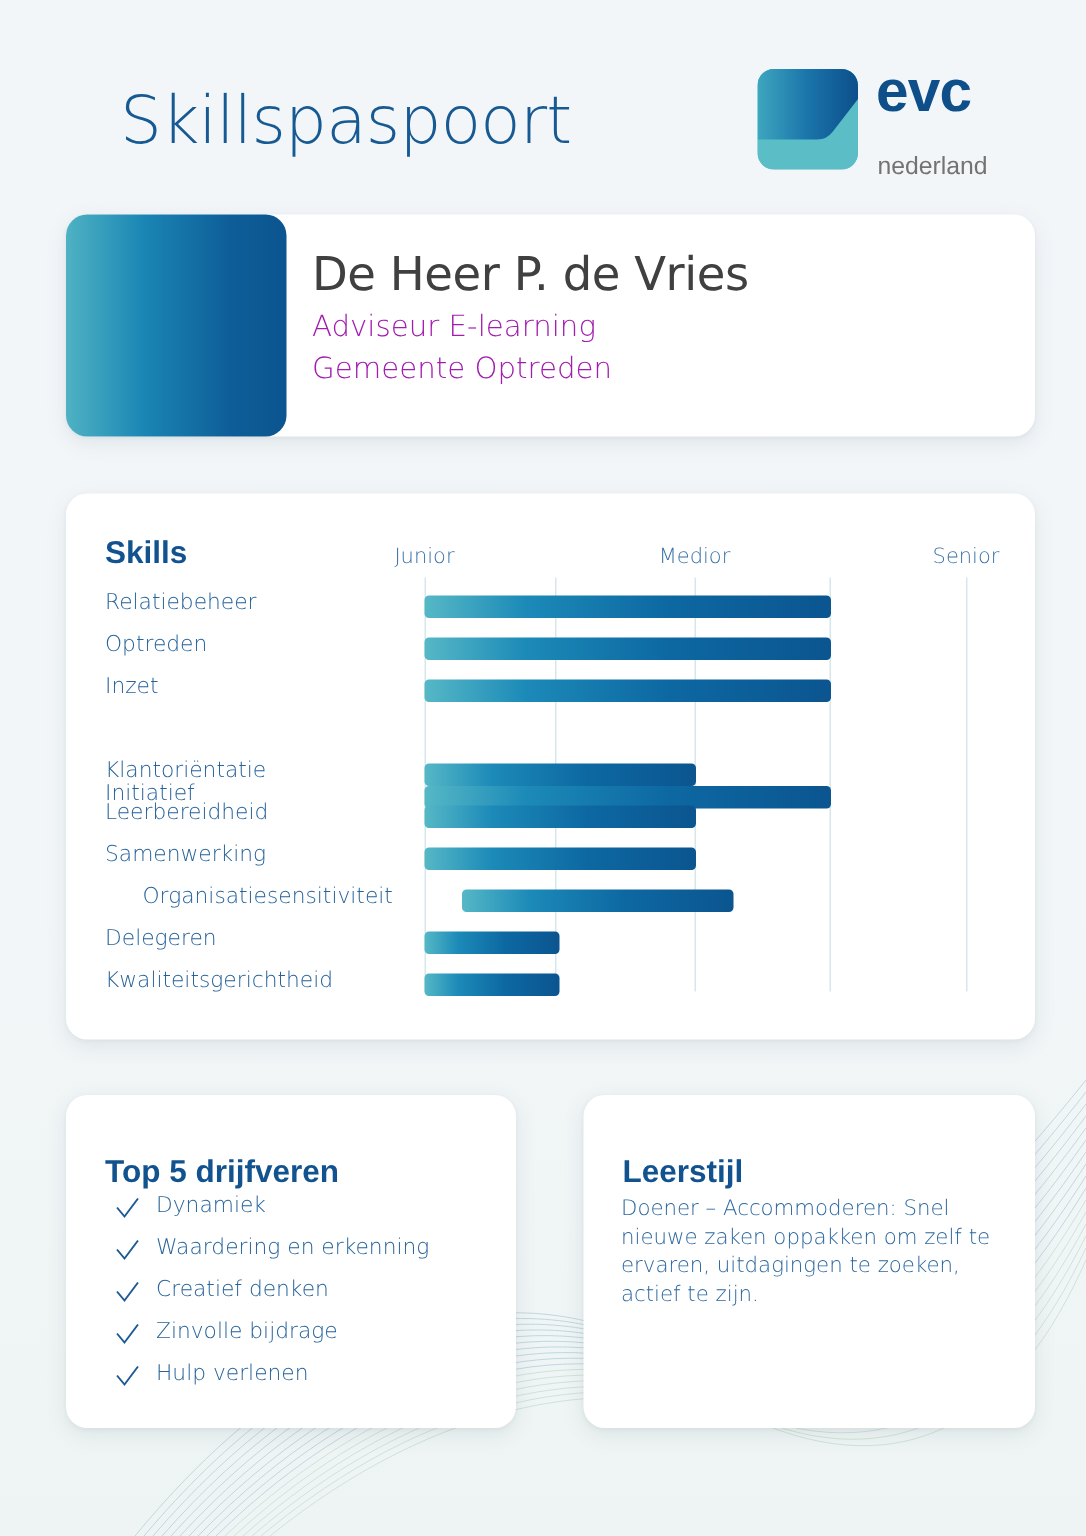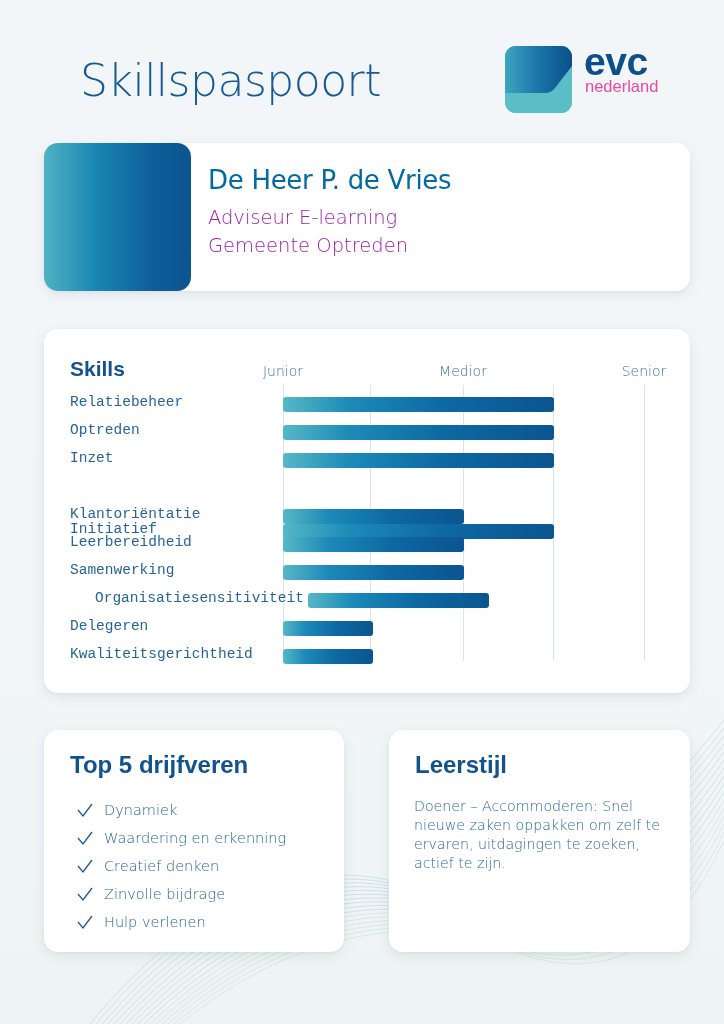"nederland" .logo-text-sub { color: #ec4899 -> #737373; top: 31px -> 56px }
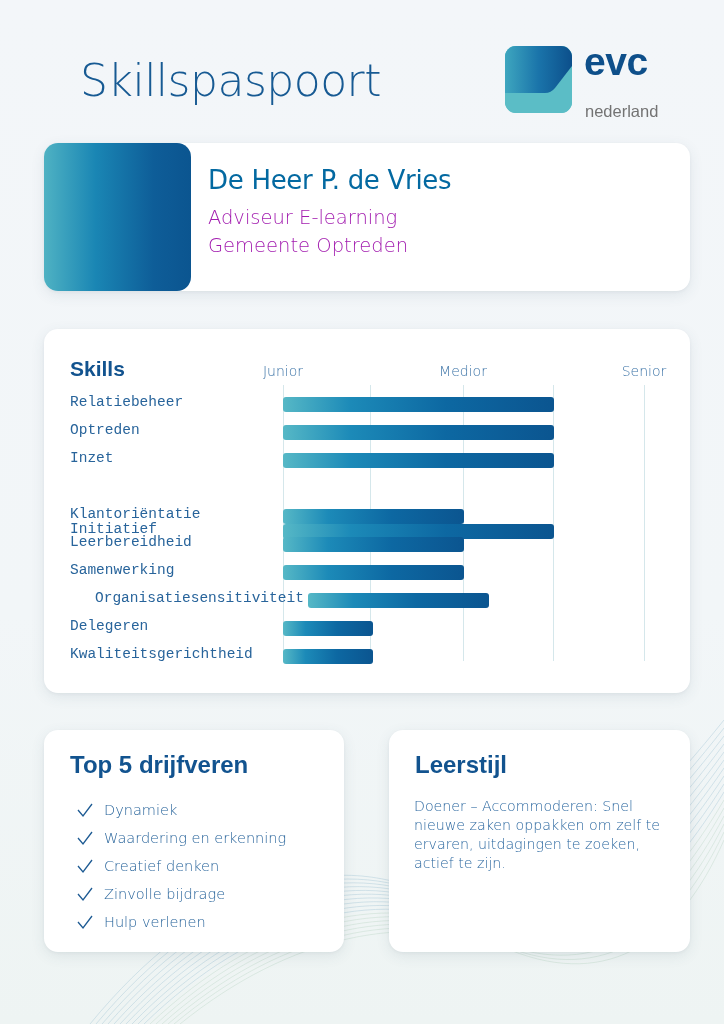"De Heer P. de Vries" .profile-name { color: #0369a1 -> #404040; font-size: 26px -> 31px }
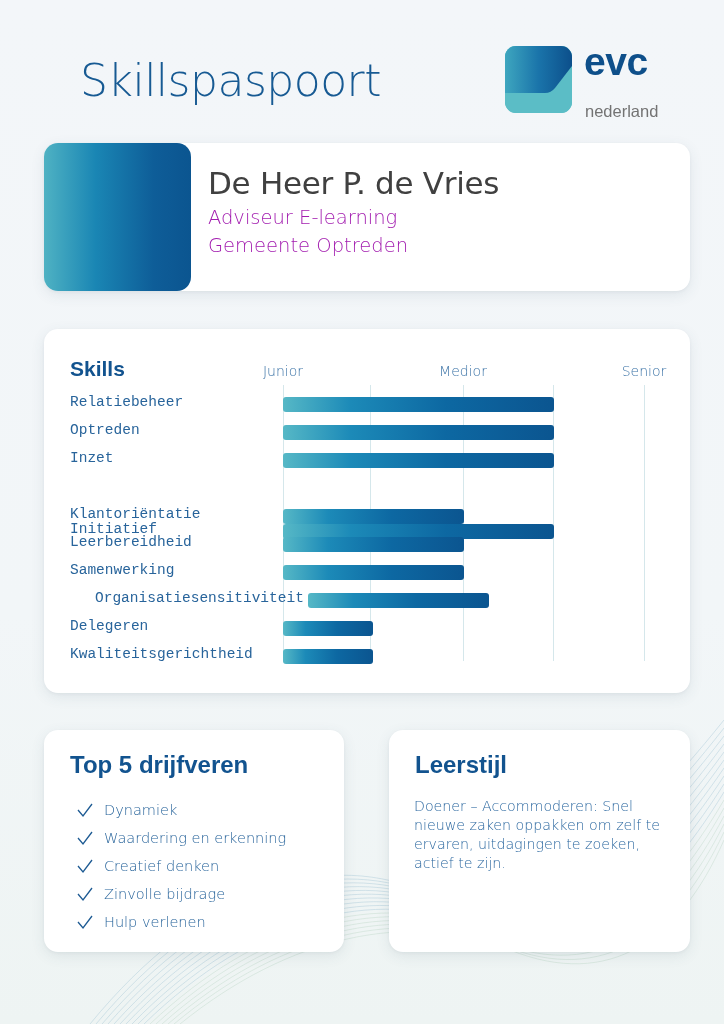"Relatiebeheer" .skill-label { font-family: Liberation Mono, monospace -> none }
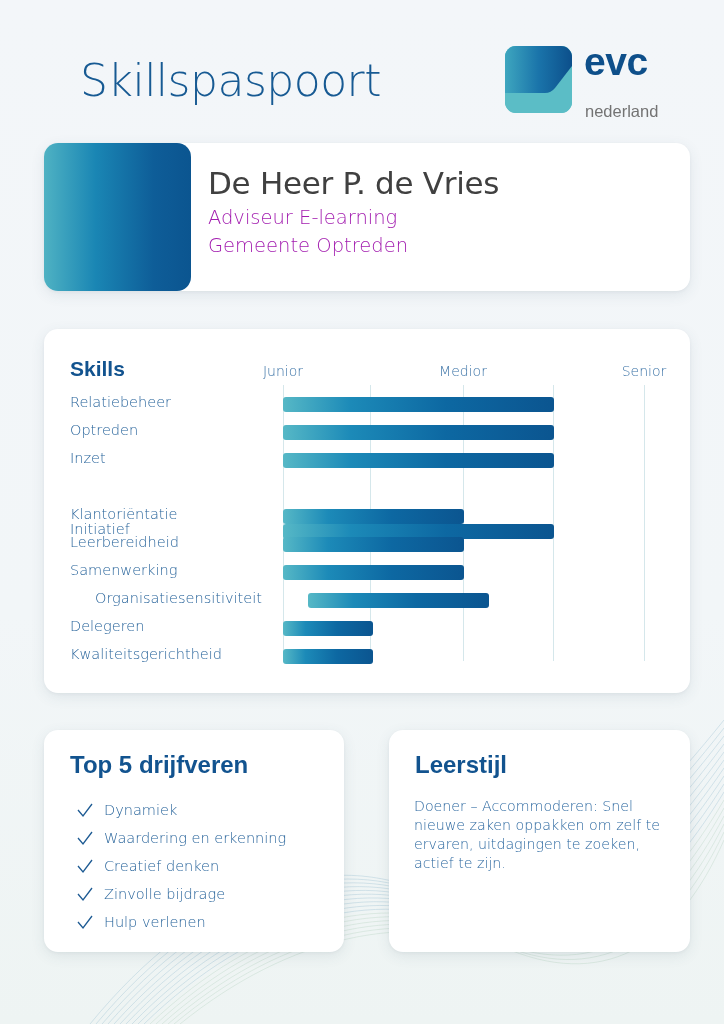"Top 5 drijfveren" .box-title { font-size: 24px -> 21px; top: 21px -> 40px }
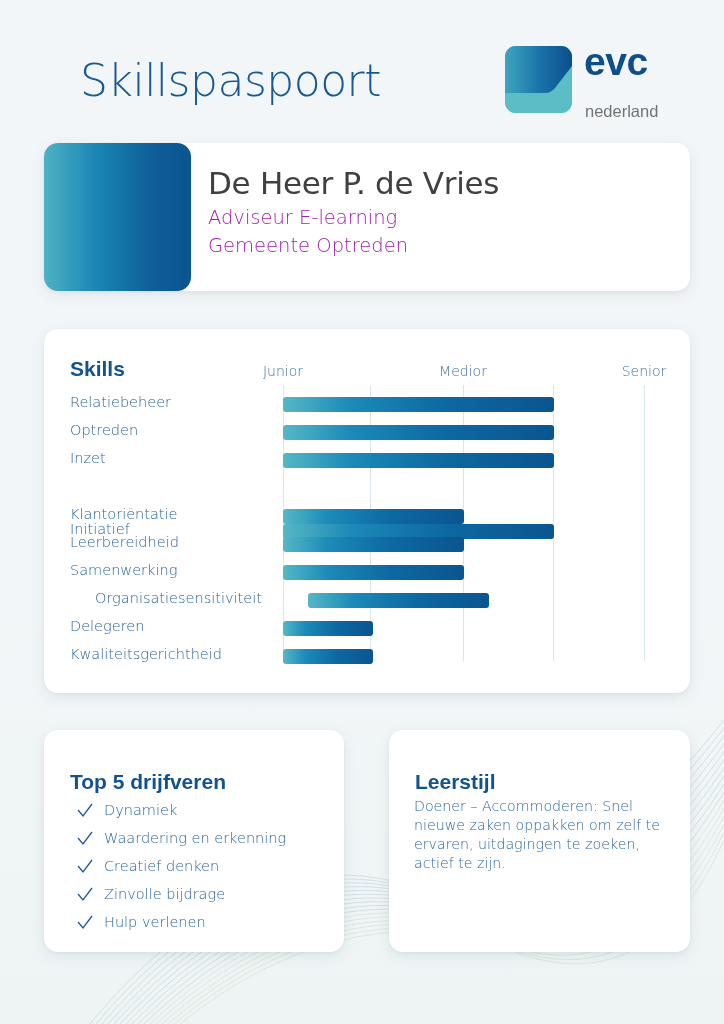"Dynamiek" .drivers-list li { align-items: center -> flex-start }
